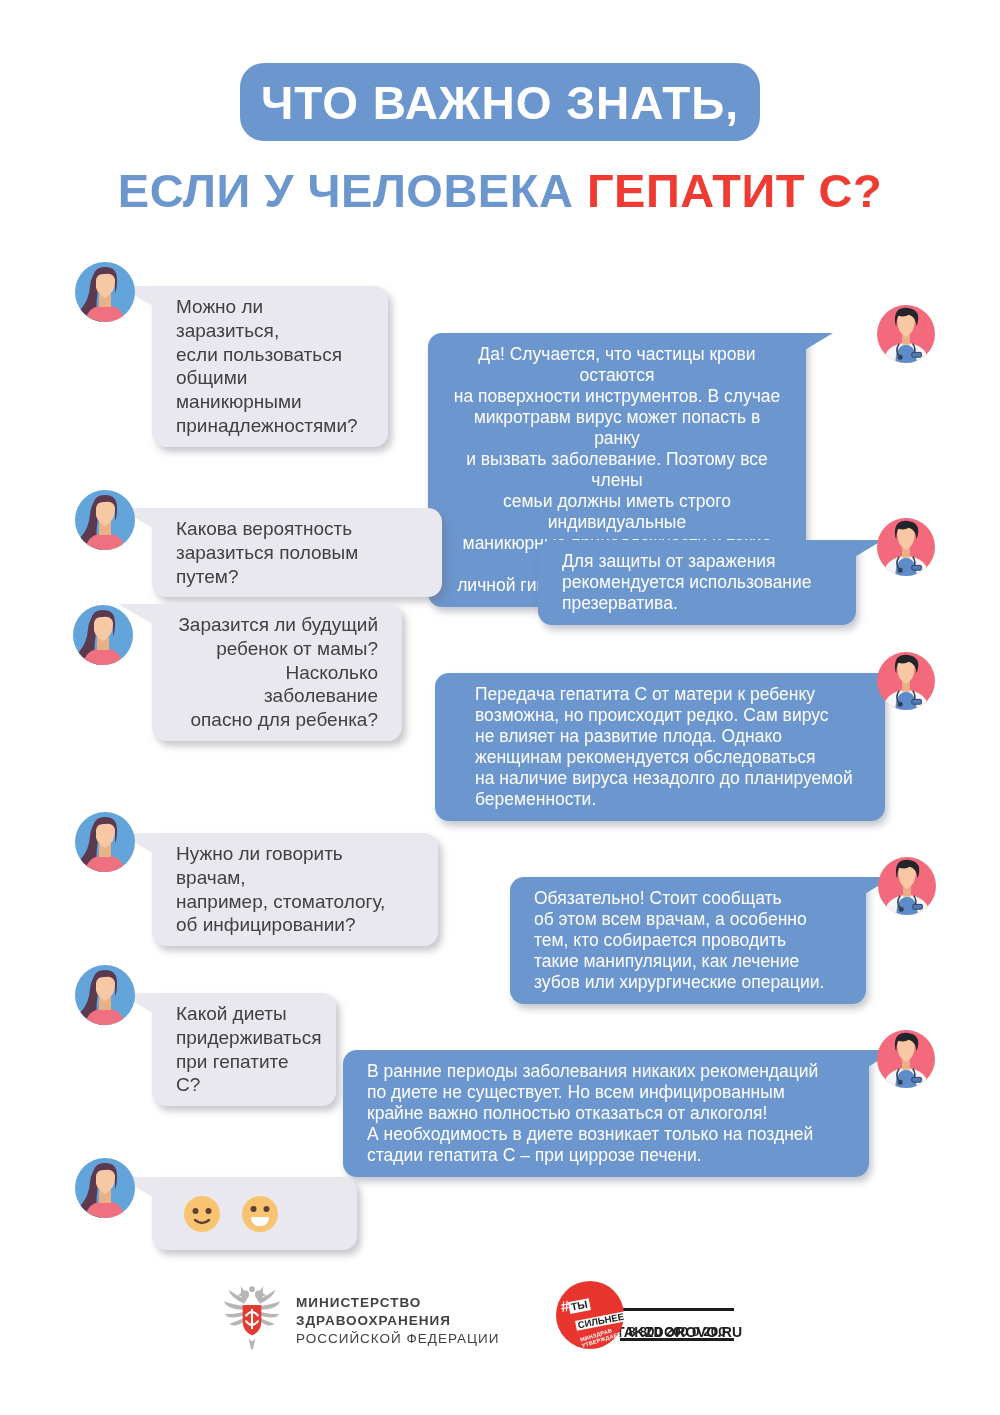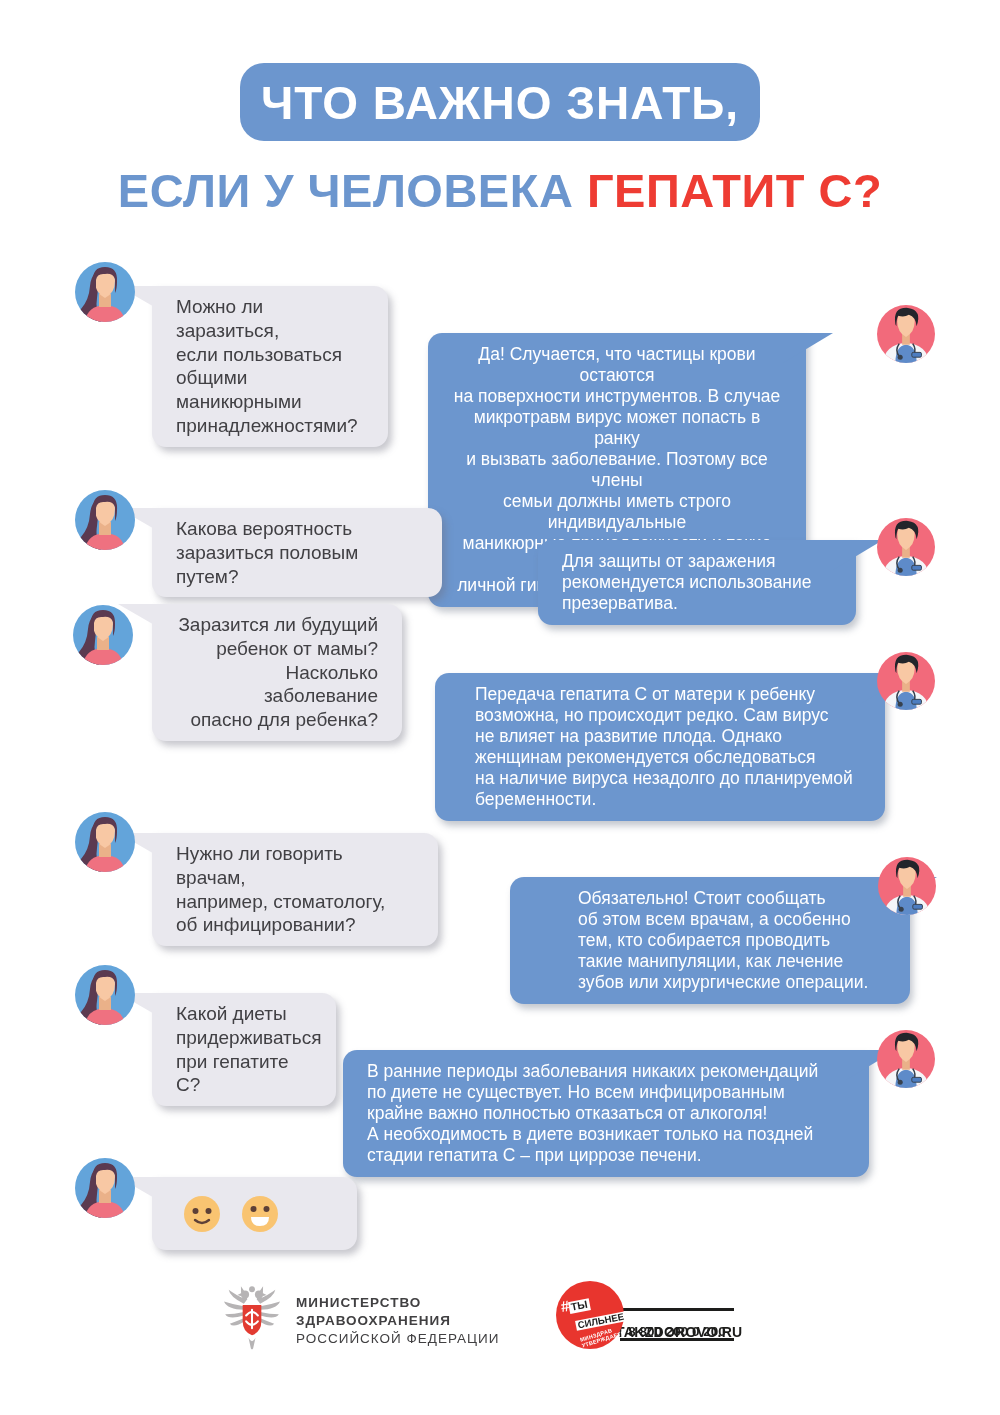"Обязательно! Стоит сообщать" .ab4 { padding-left: 44px -> none }
